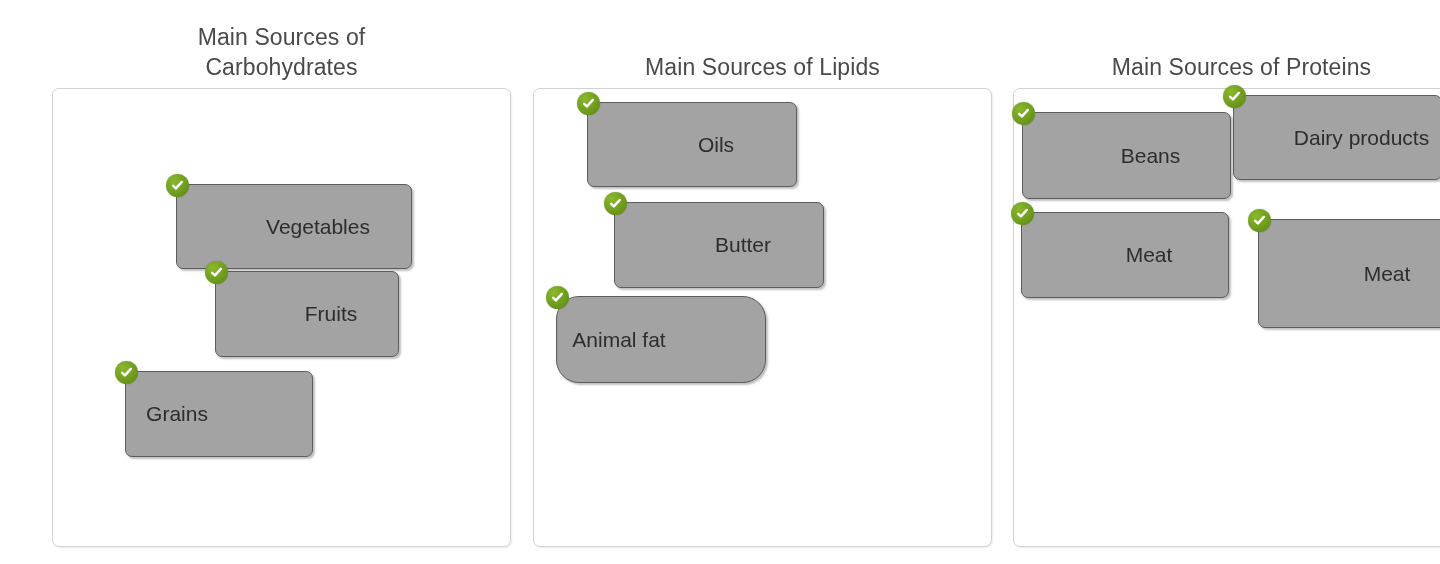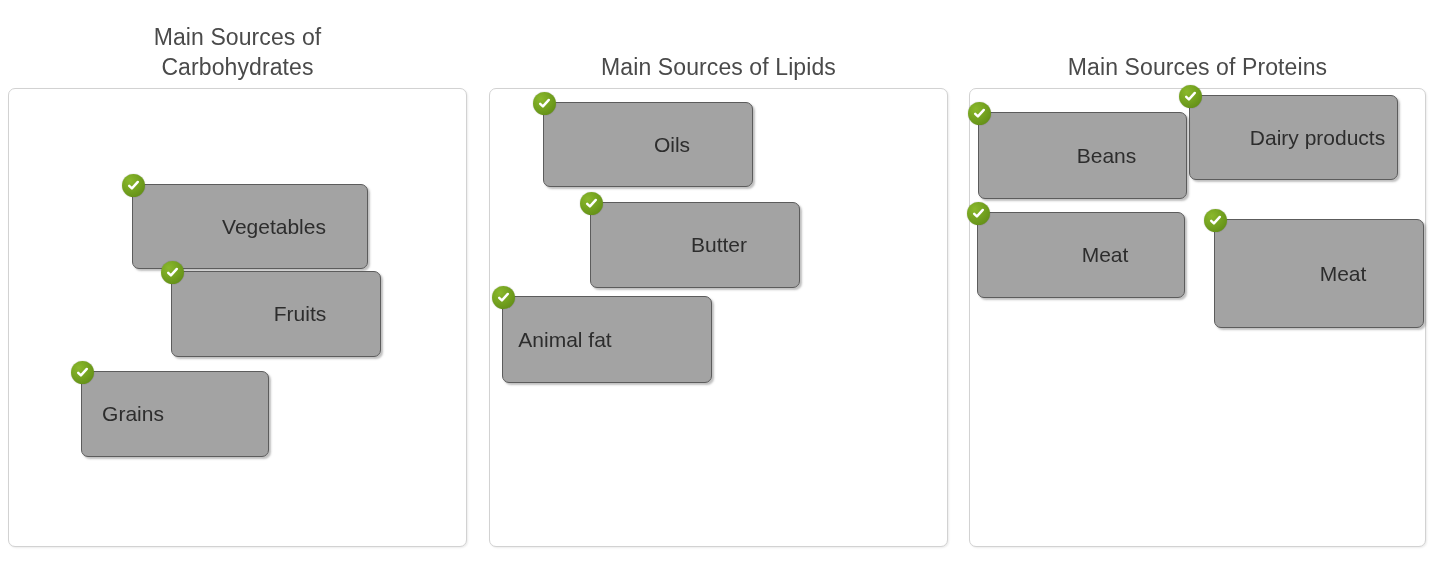"Main Sources of" .column { margin-left: none -> 44px }
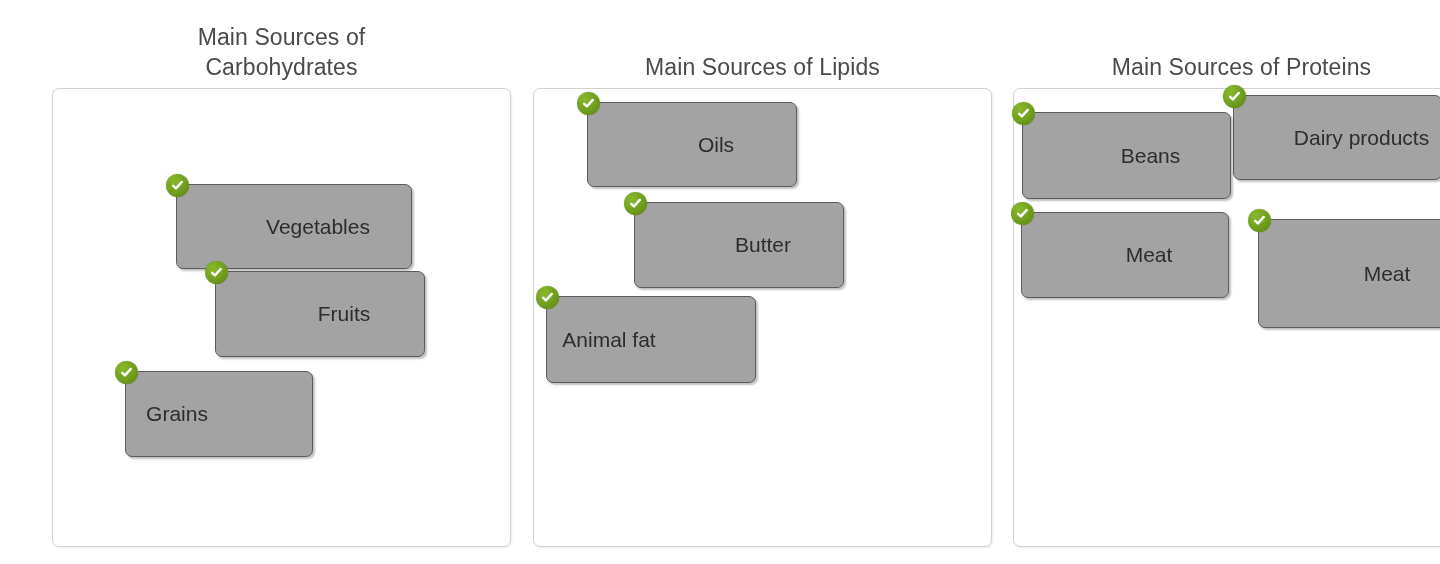"Butter" div.card { left: 100px -> 80px }
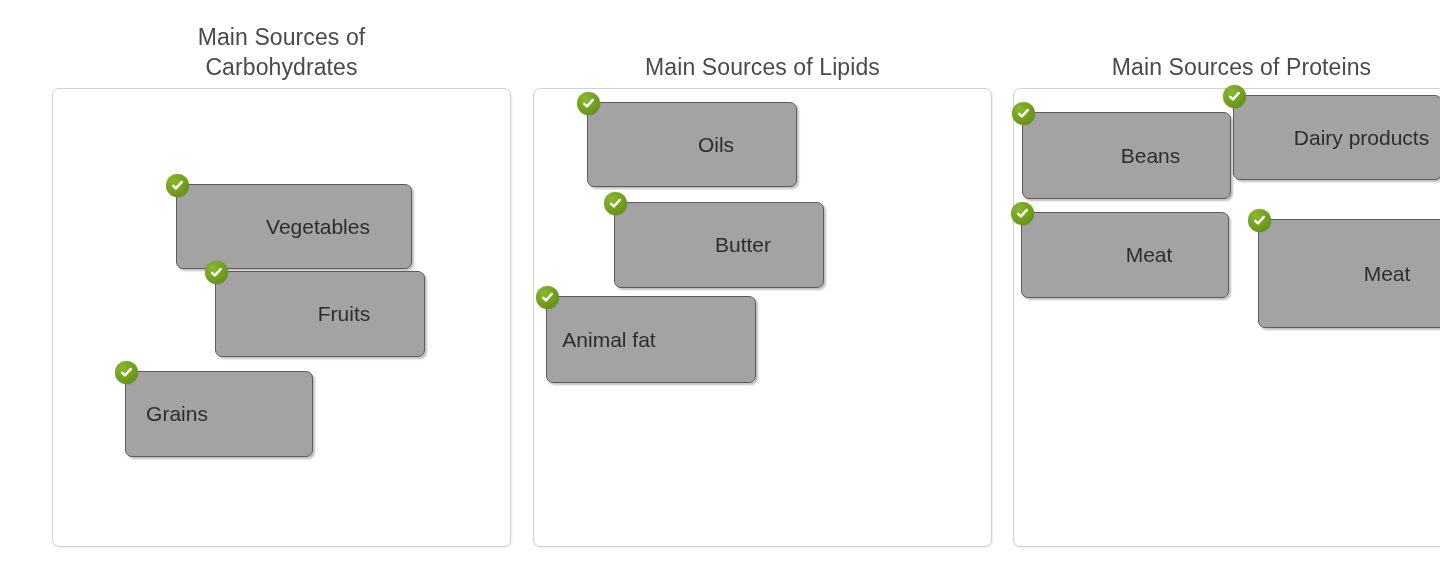"Fruits" div.card { width: 210px -> 184px }
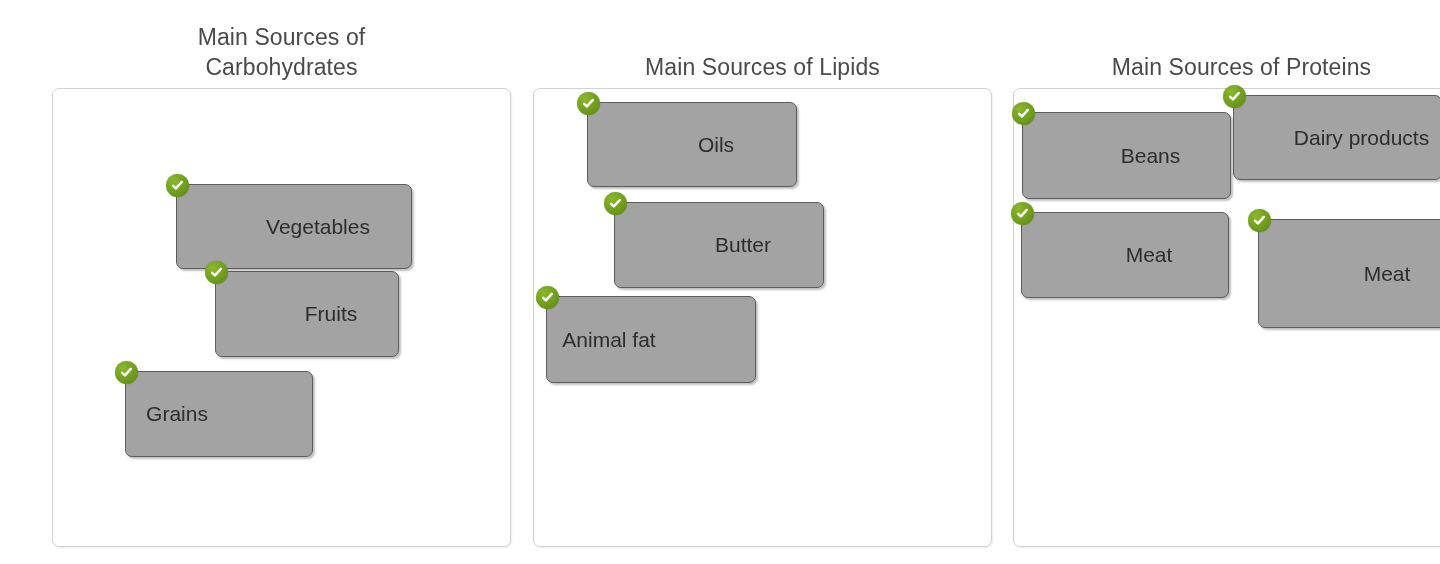"Animal fat" div.card { border-radius: none -> 23px; left: 12px -> 22px }
